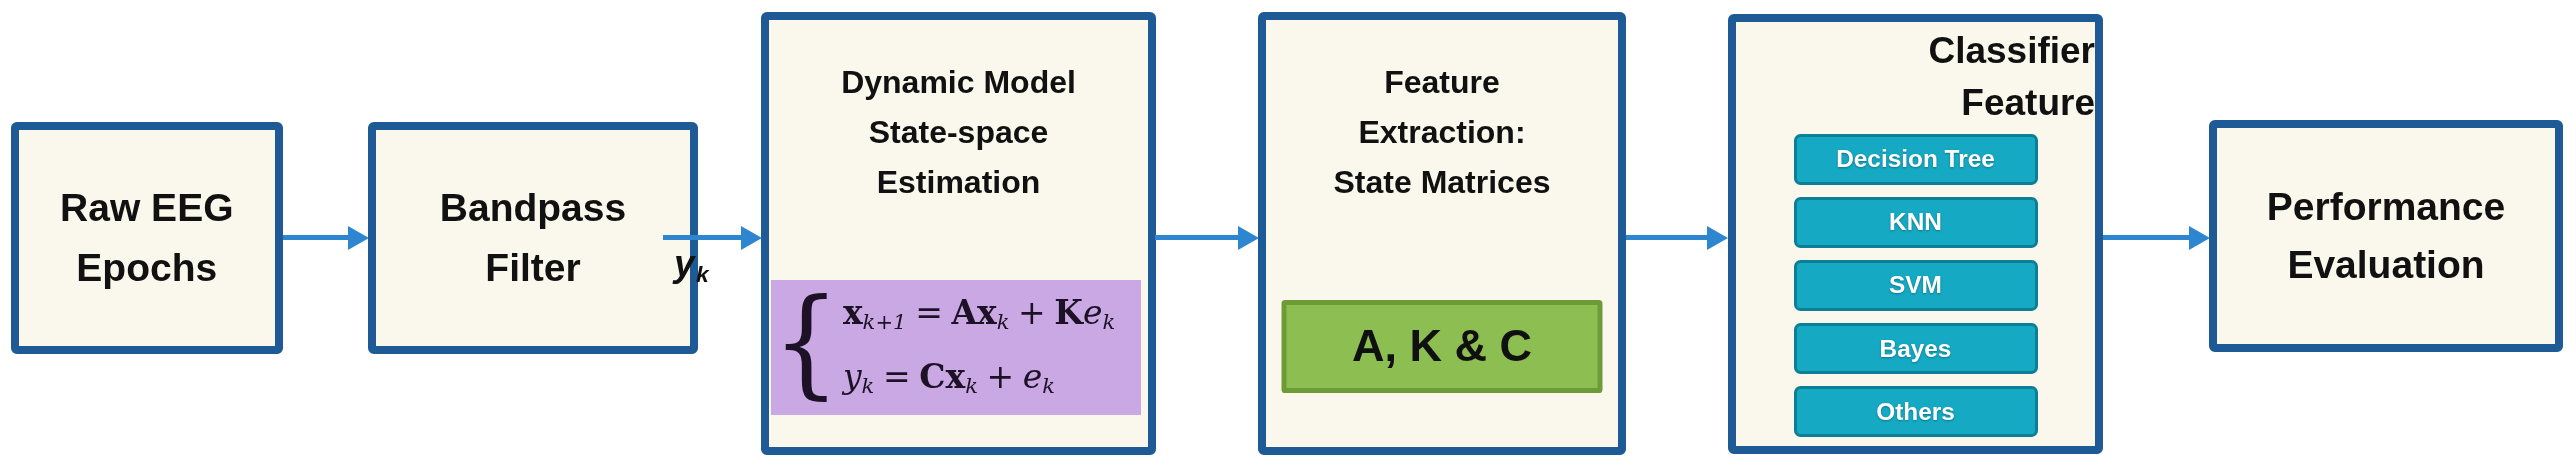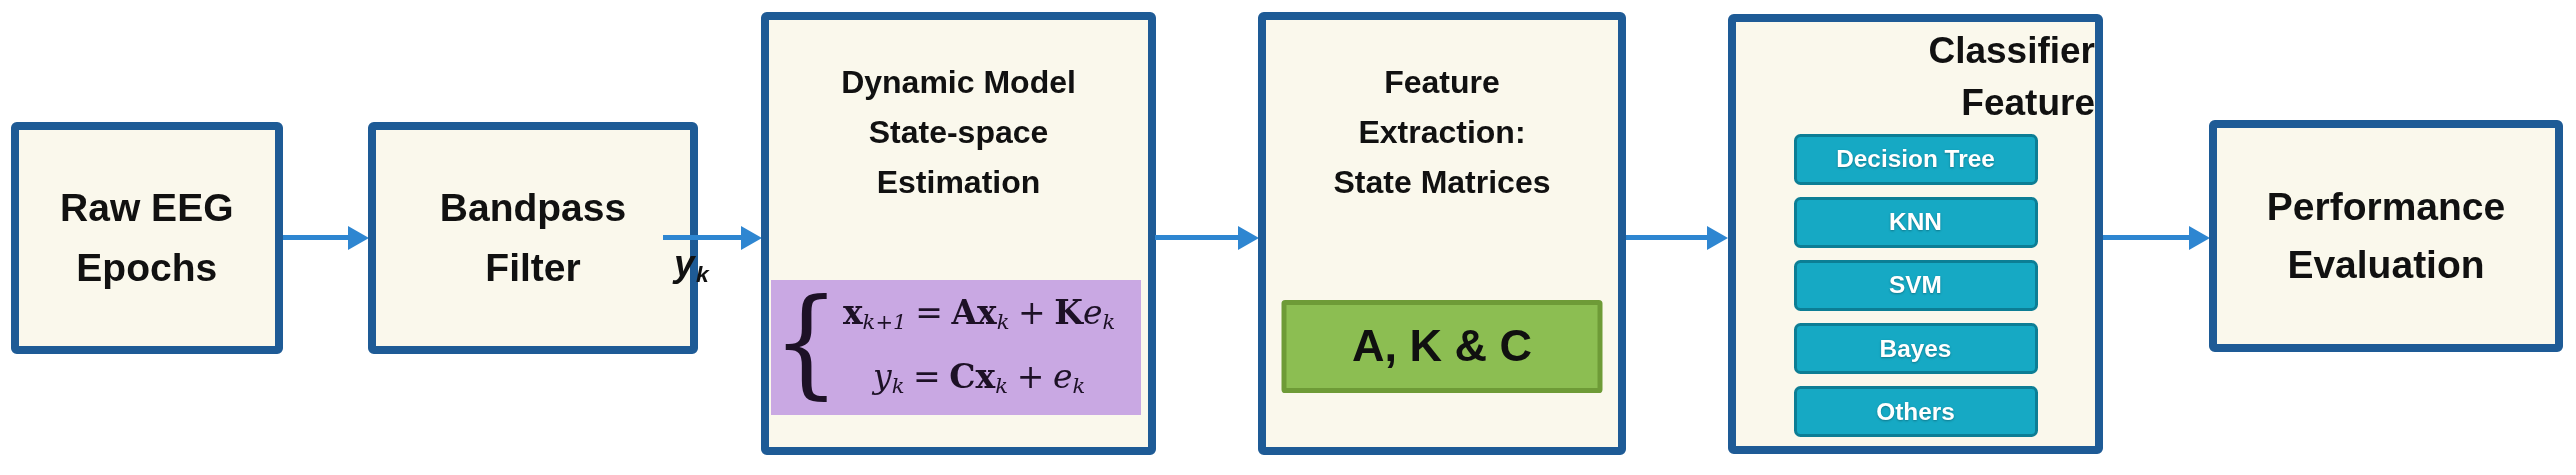"xk+1 = Axk + Kek" .eq-lines { text-align: center -> none }
